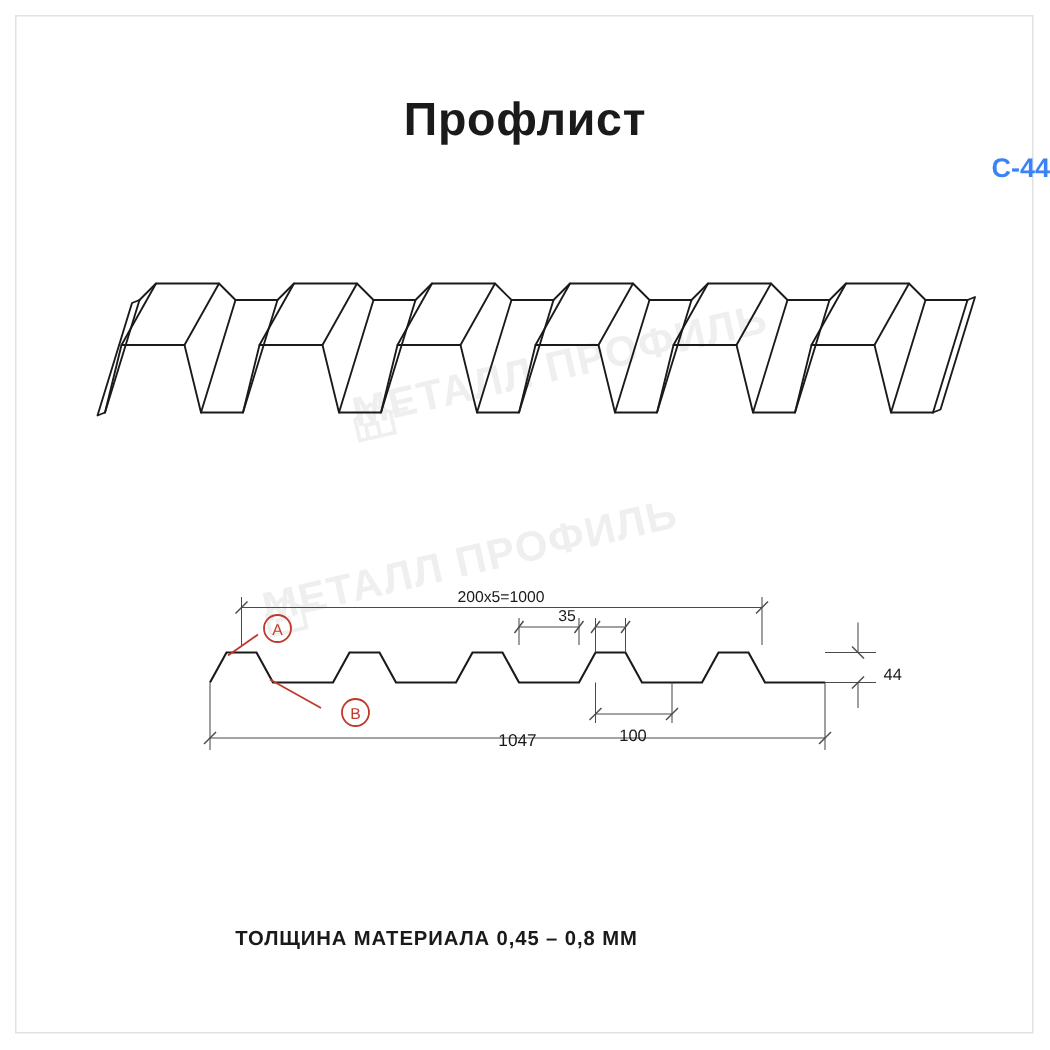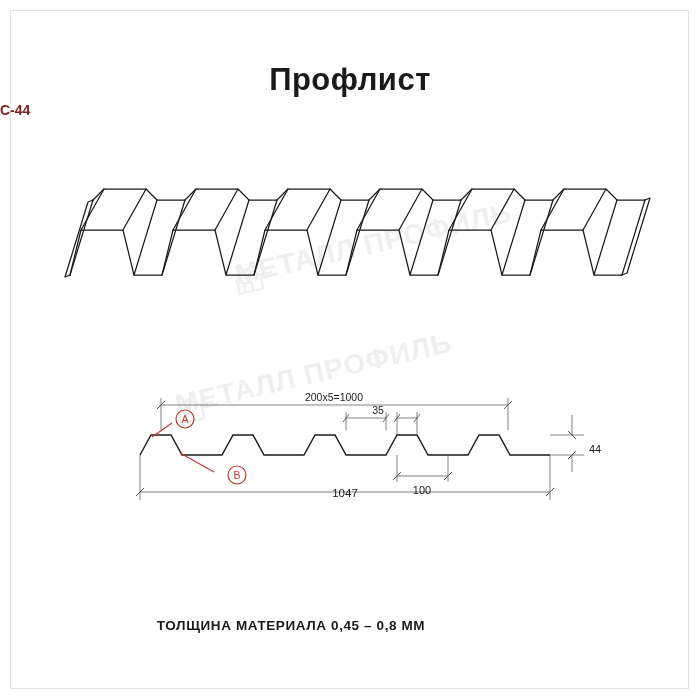"С-44" .subtitle { color: #7f1d1d -> #3b82f6; font-size: 14px -> 18px; text-align: left -> right }
